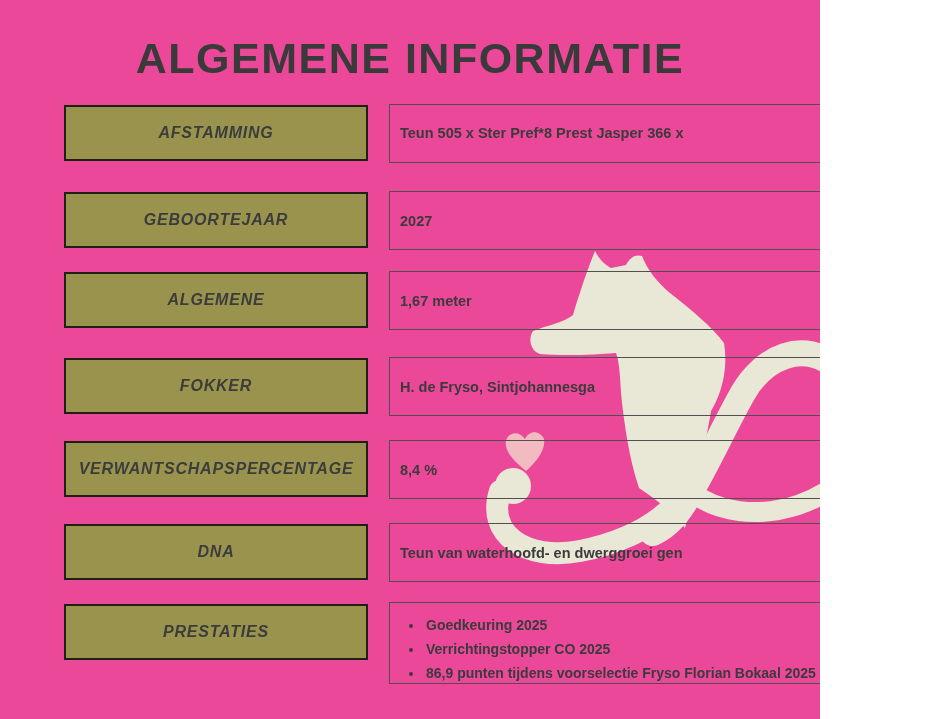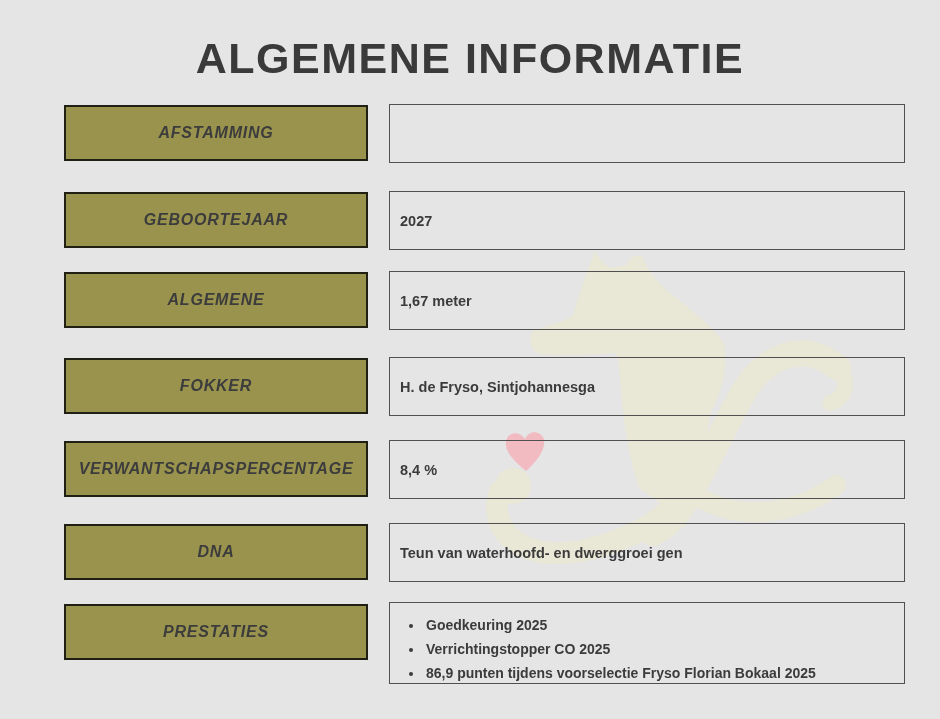"ALGEMENE INFORMATIE" .page { background: #e5e5e5 -> #ec4899; width: 940px -> 820px }
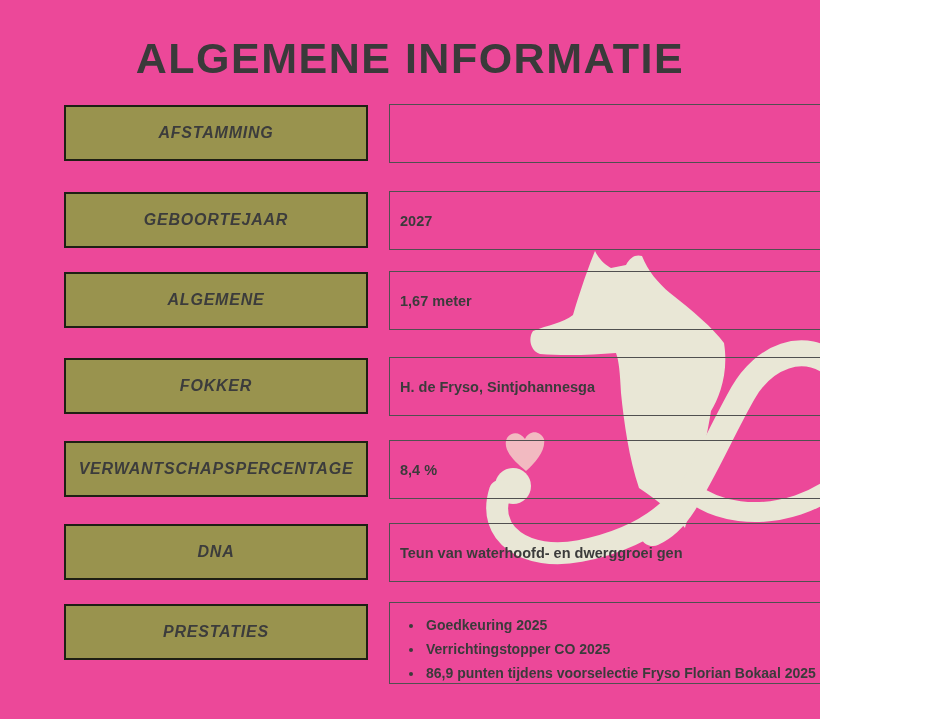"Teun 505 x Ster Pref*8" span { html: none -> <span>Teun 505 x Ster Pref*8 Prest Jasper 366 x</span> }
